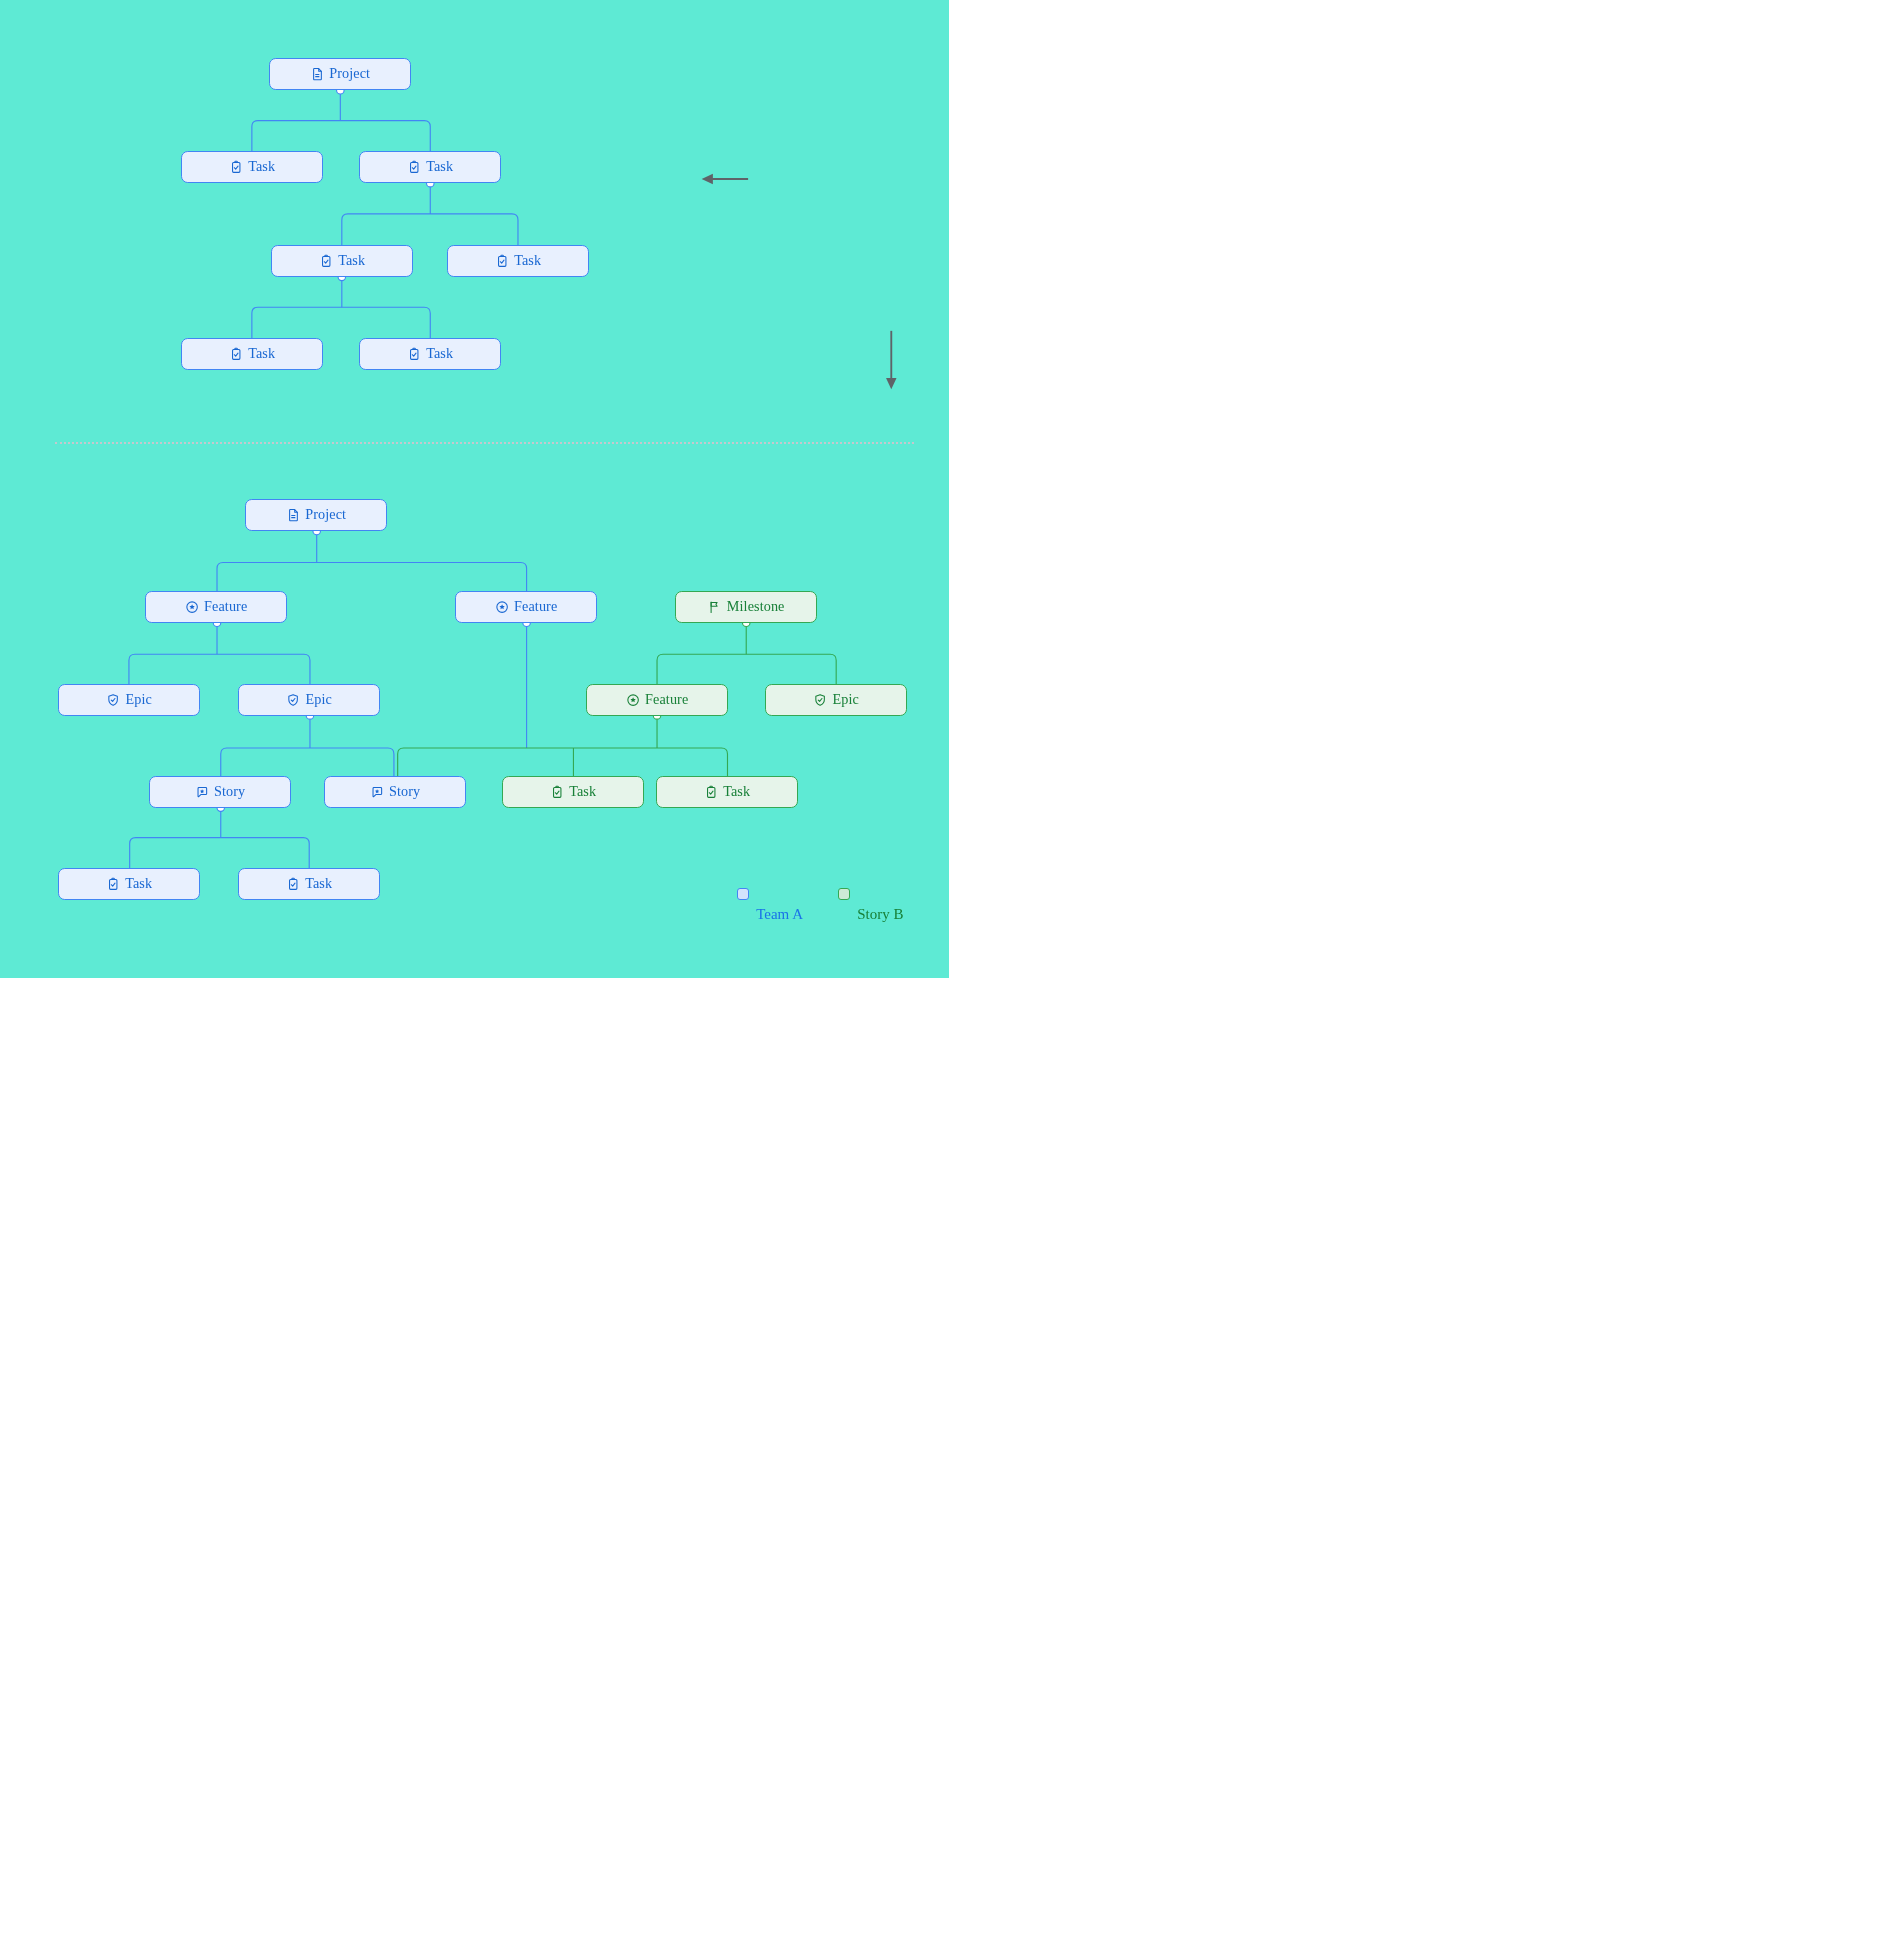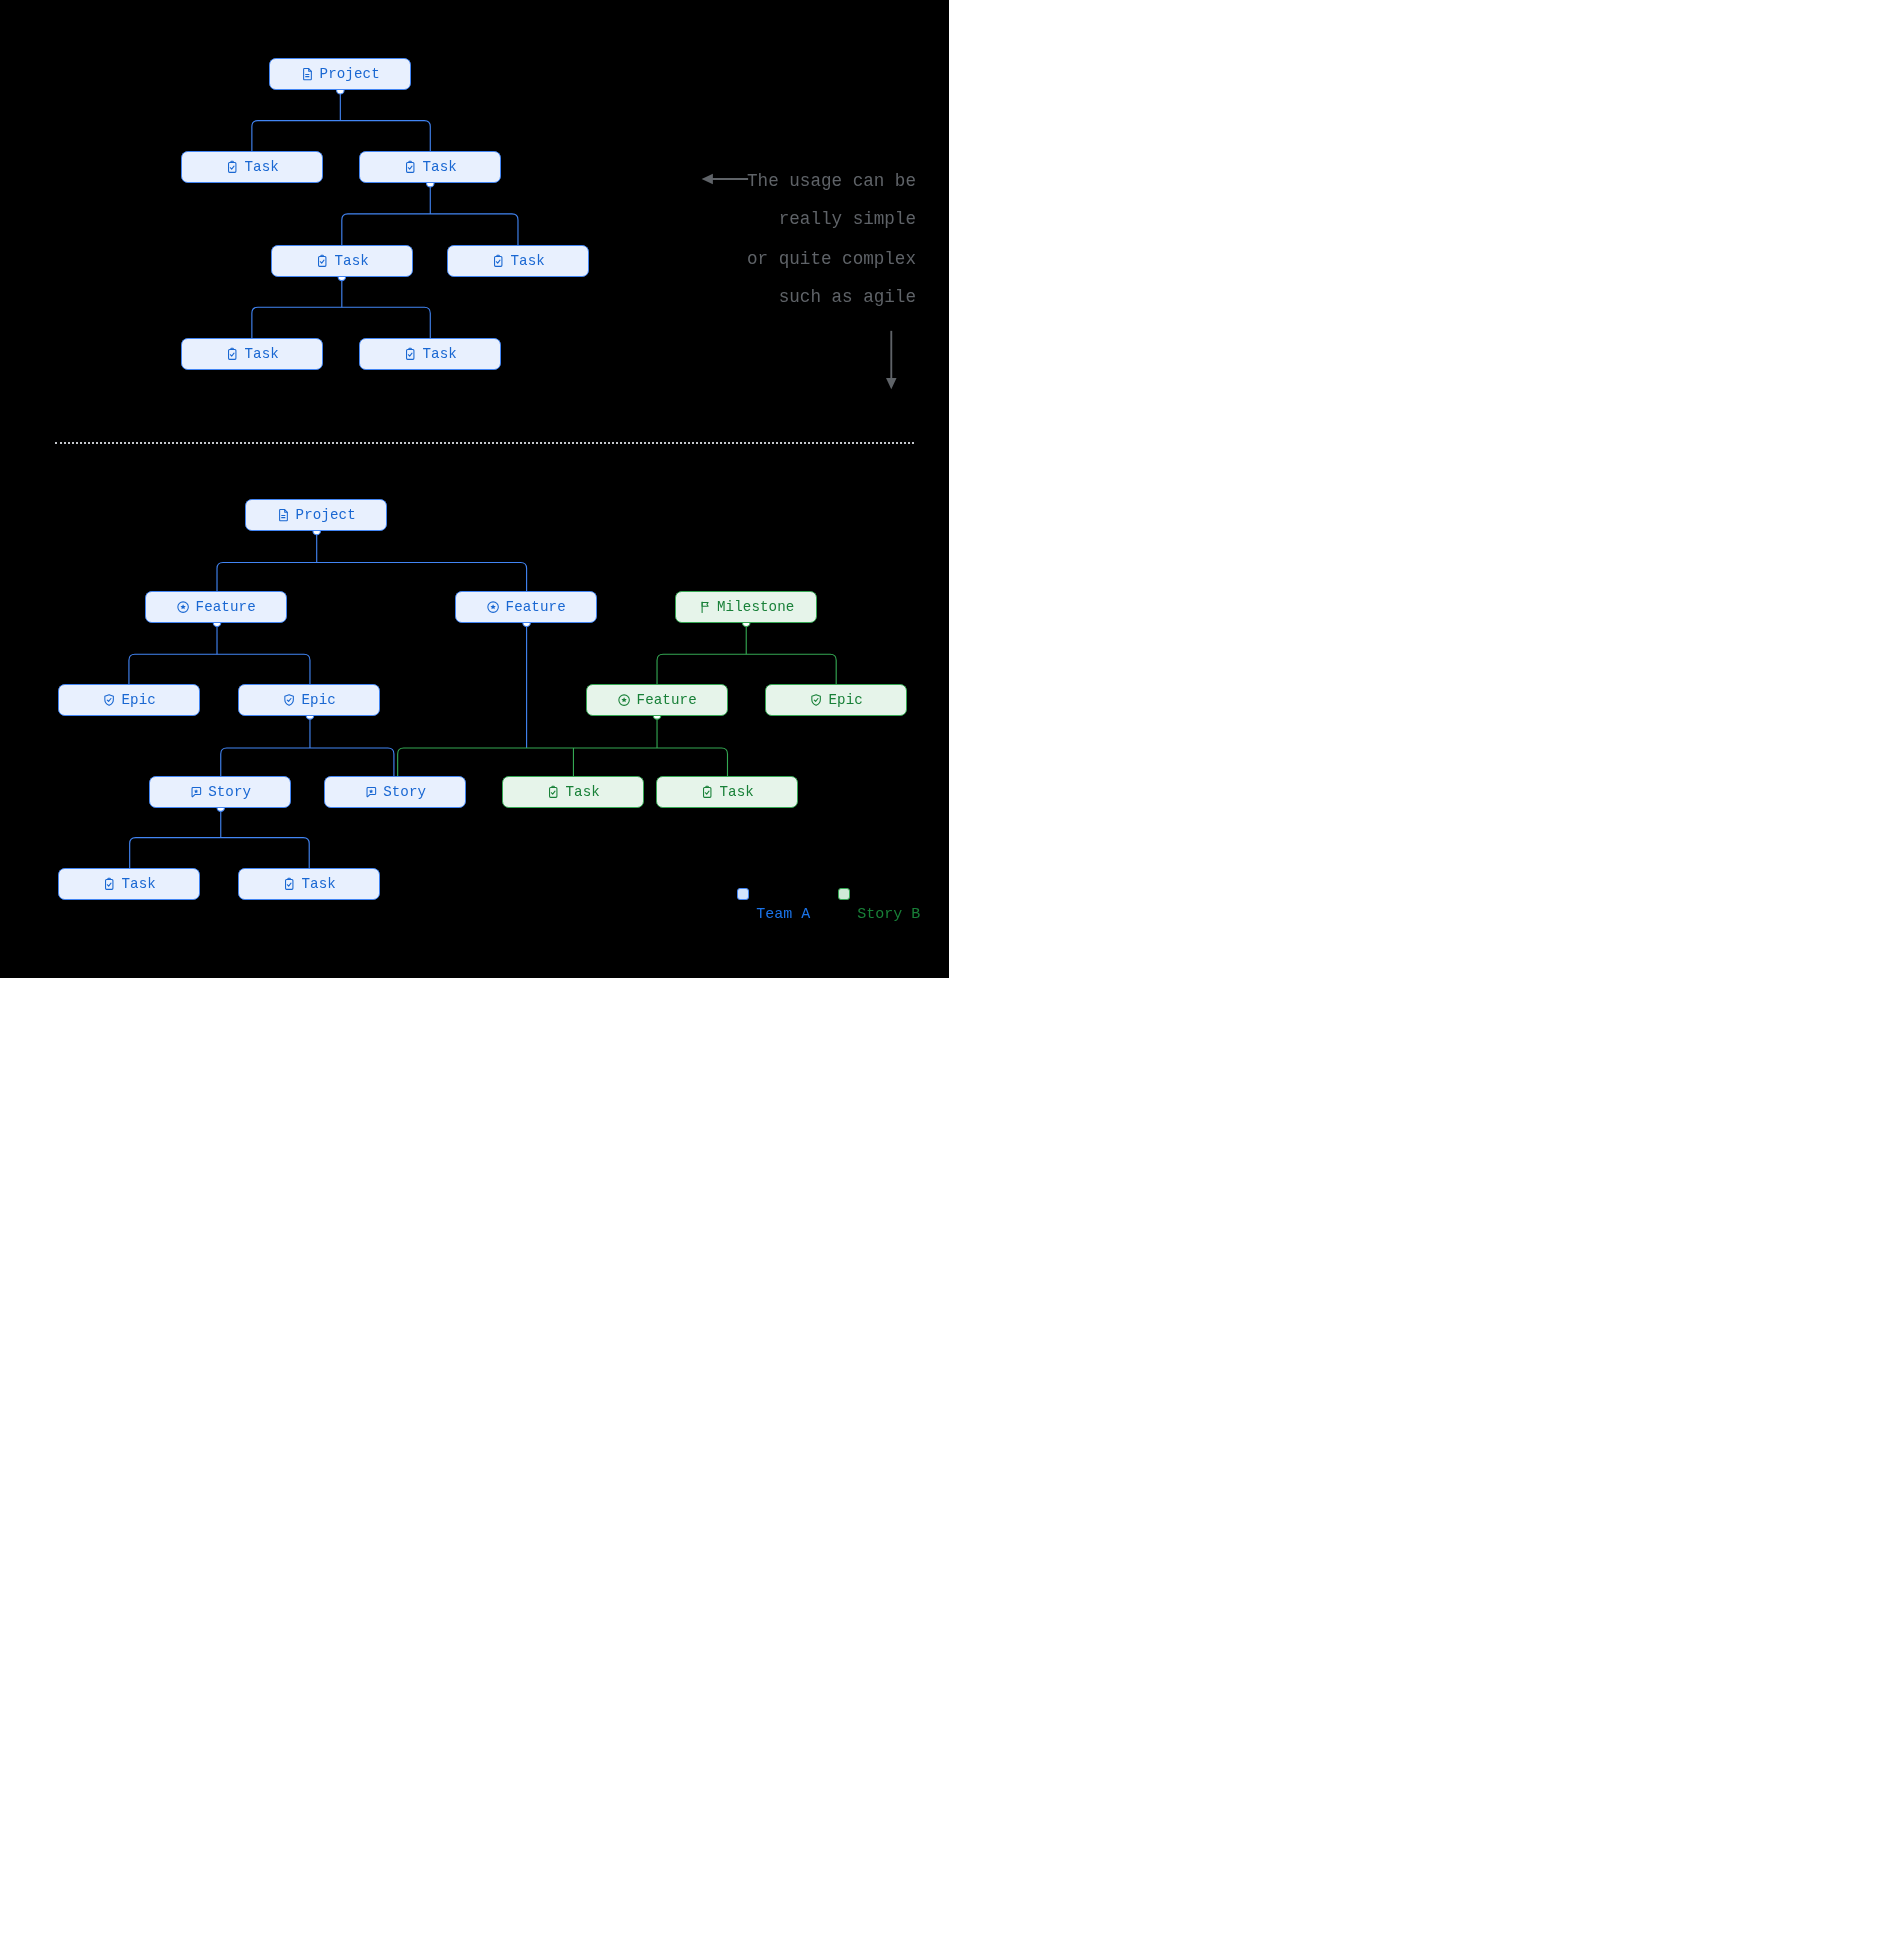"Project" .stage { background: #000000 -> #5eead4; font-family: Liberation Mono, monospace -> Liberation Serif, serif }
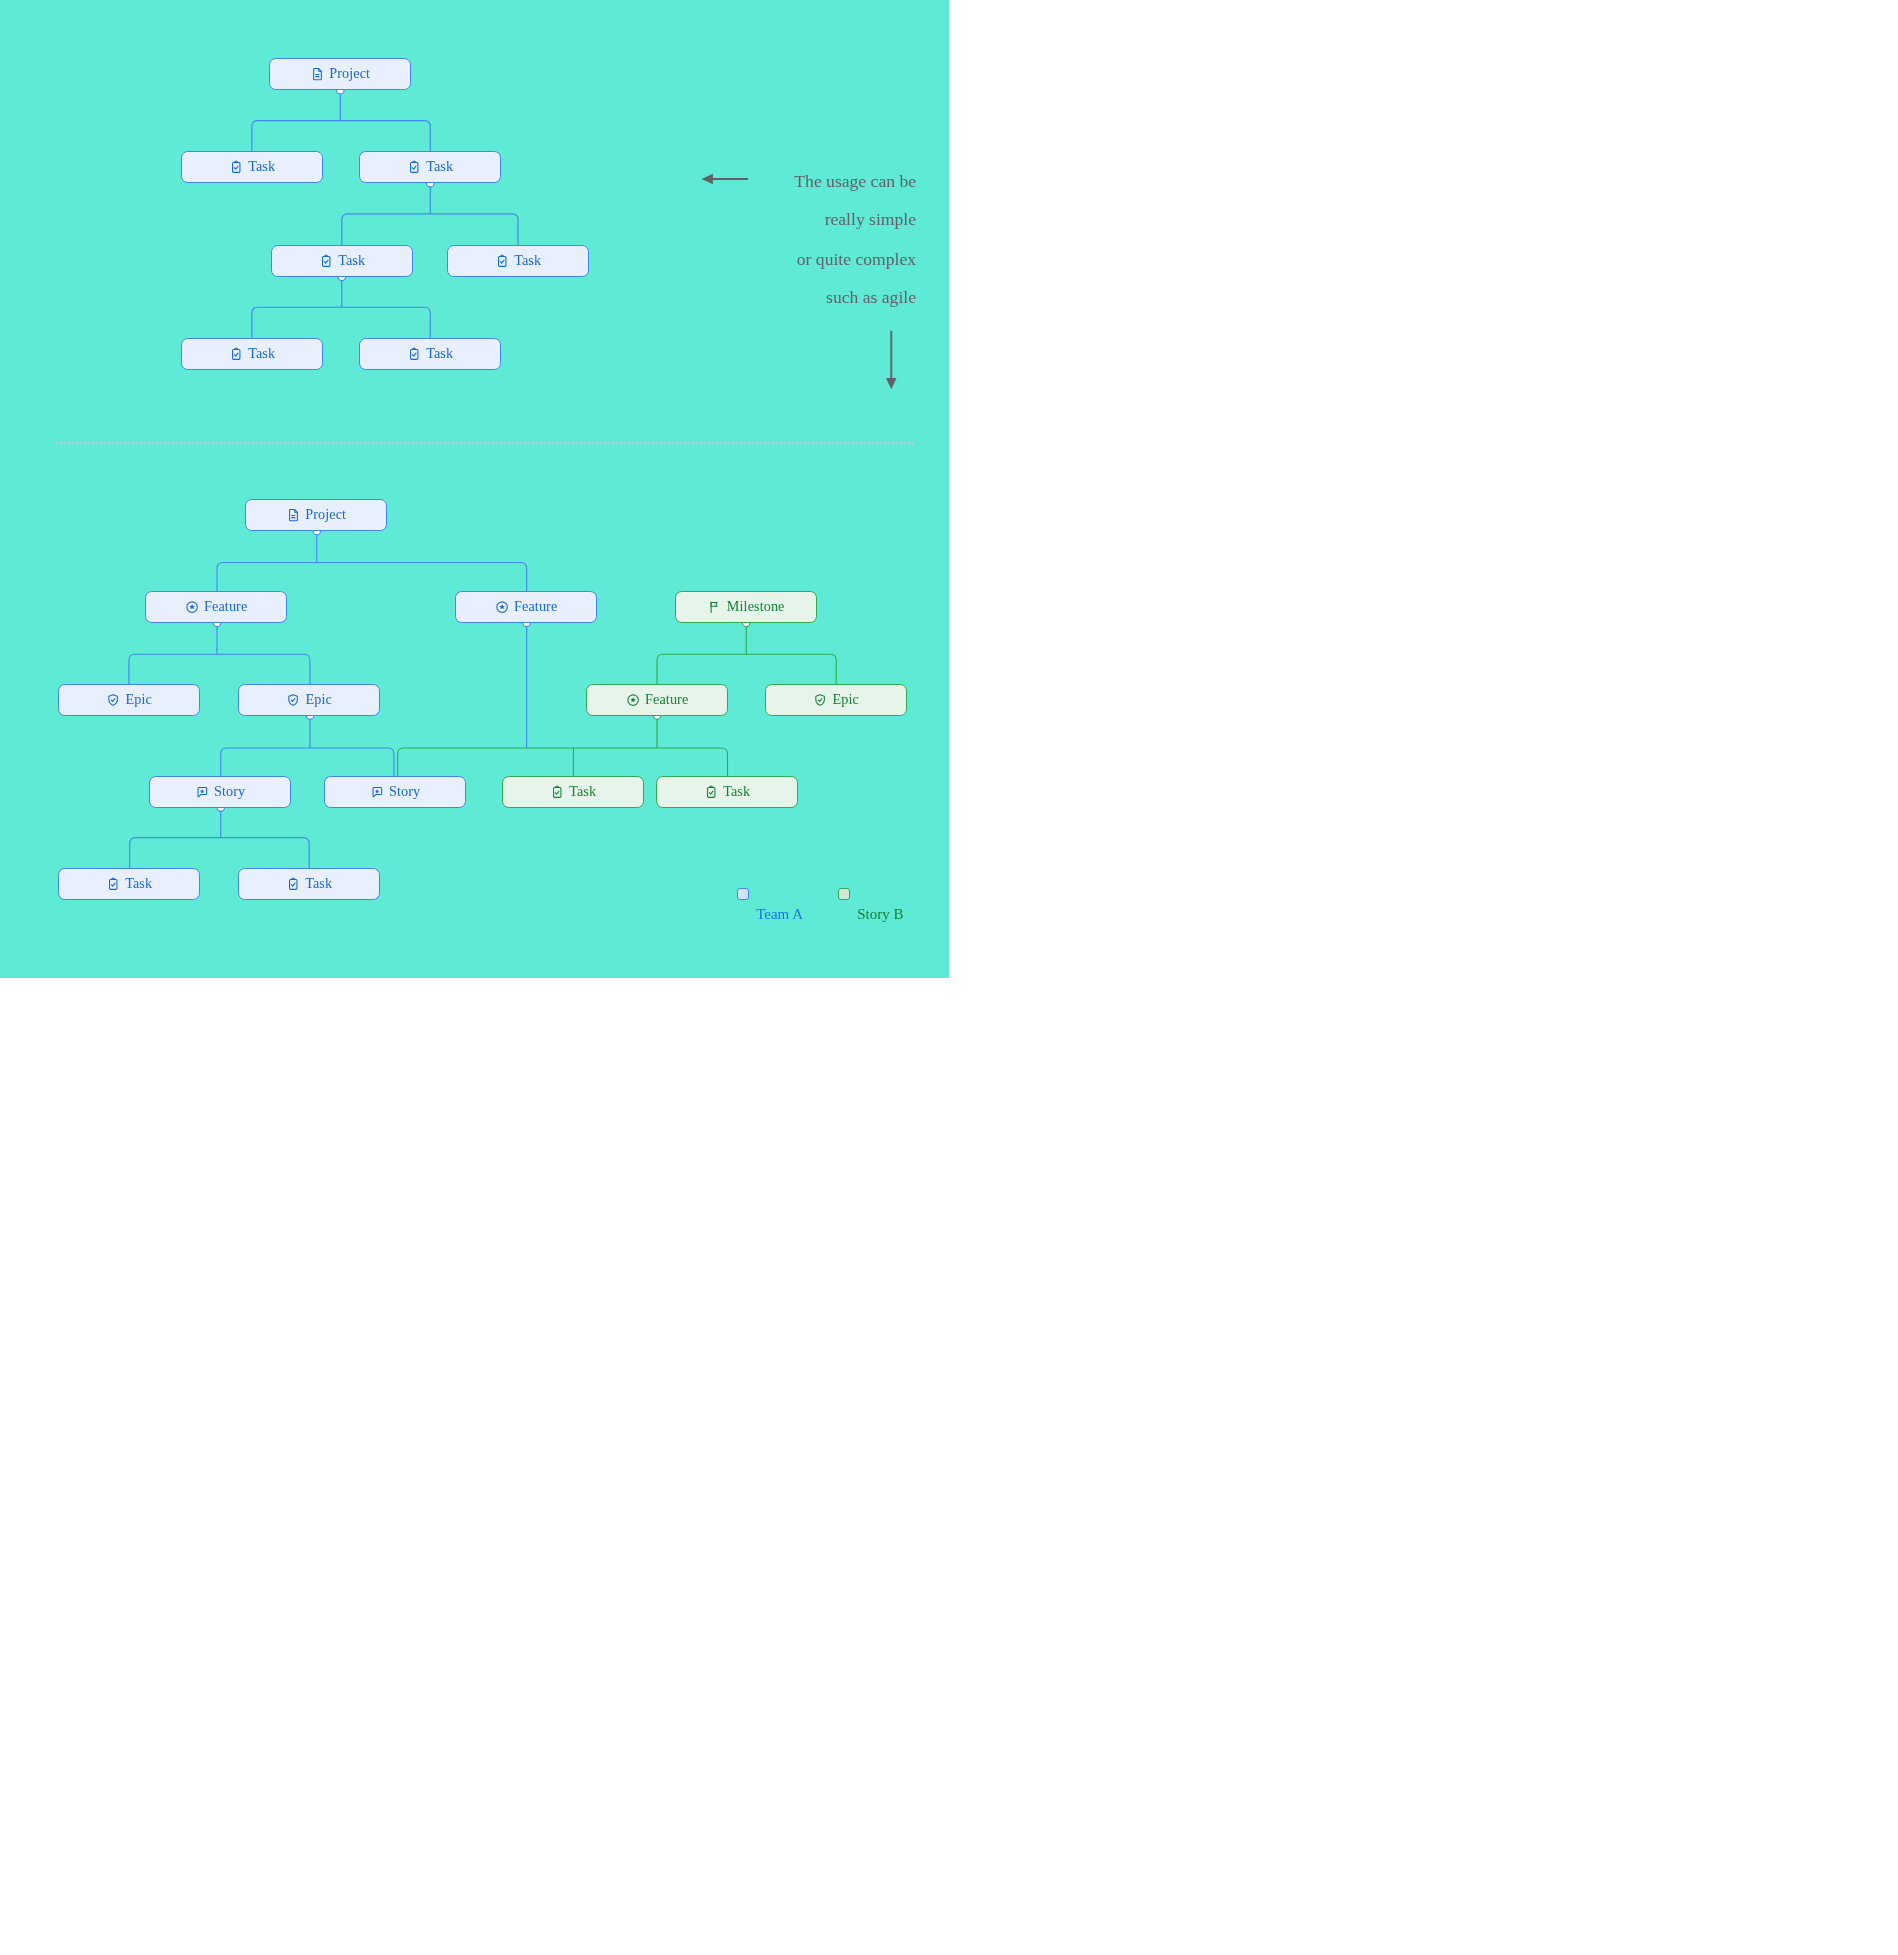"The usage can be" div.annotation { html: <div> <div> <div>The usage can be</div> <div>really simple</div> </div> <div> <div>or quite complex</div> <div>such as agile</div> </div> </div> -> none }
